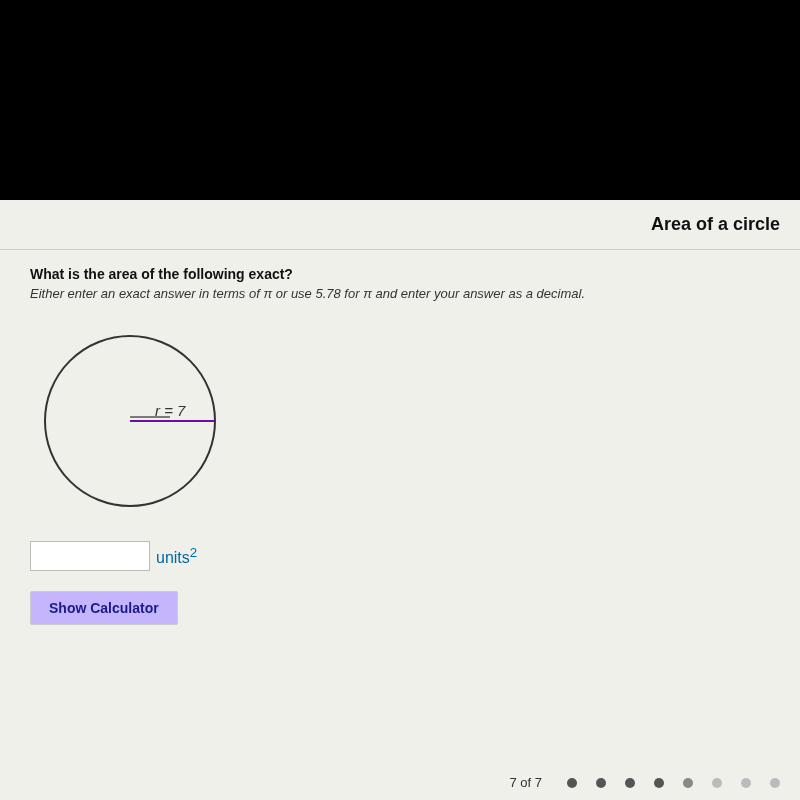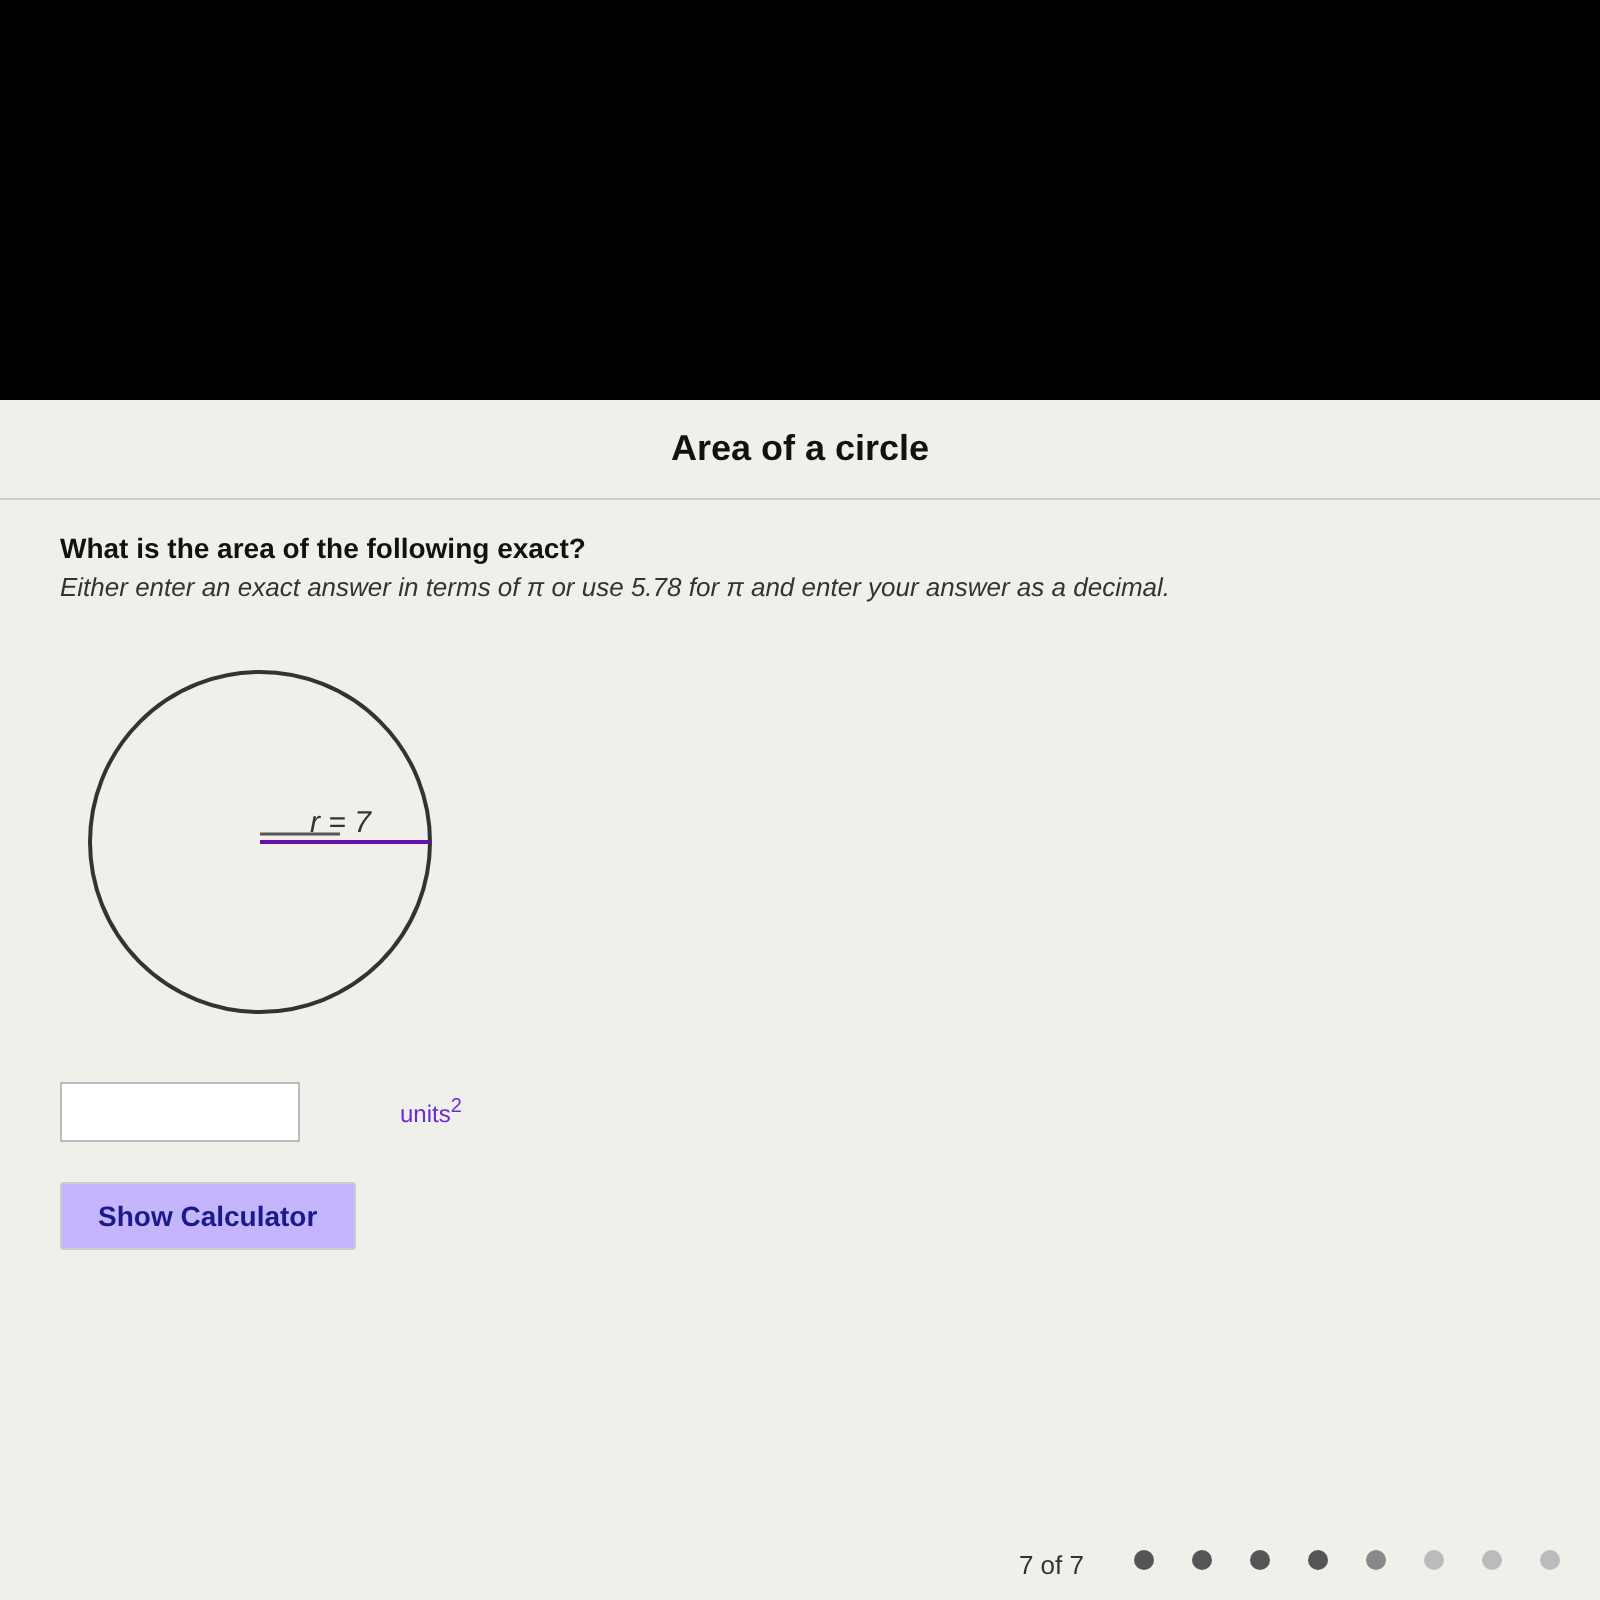"Area of a circle" .title-bar { text-align: center -> right }
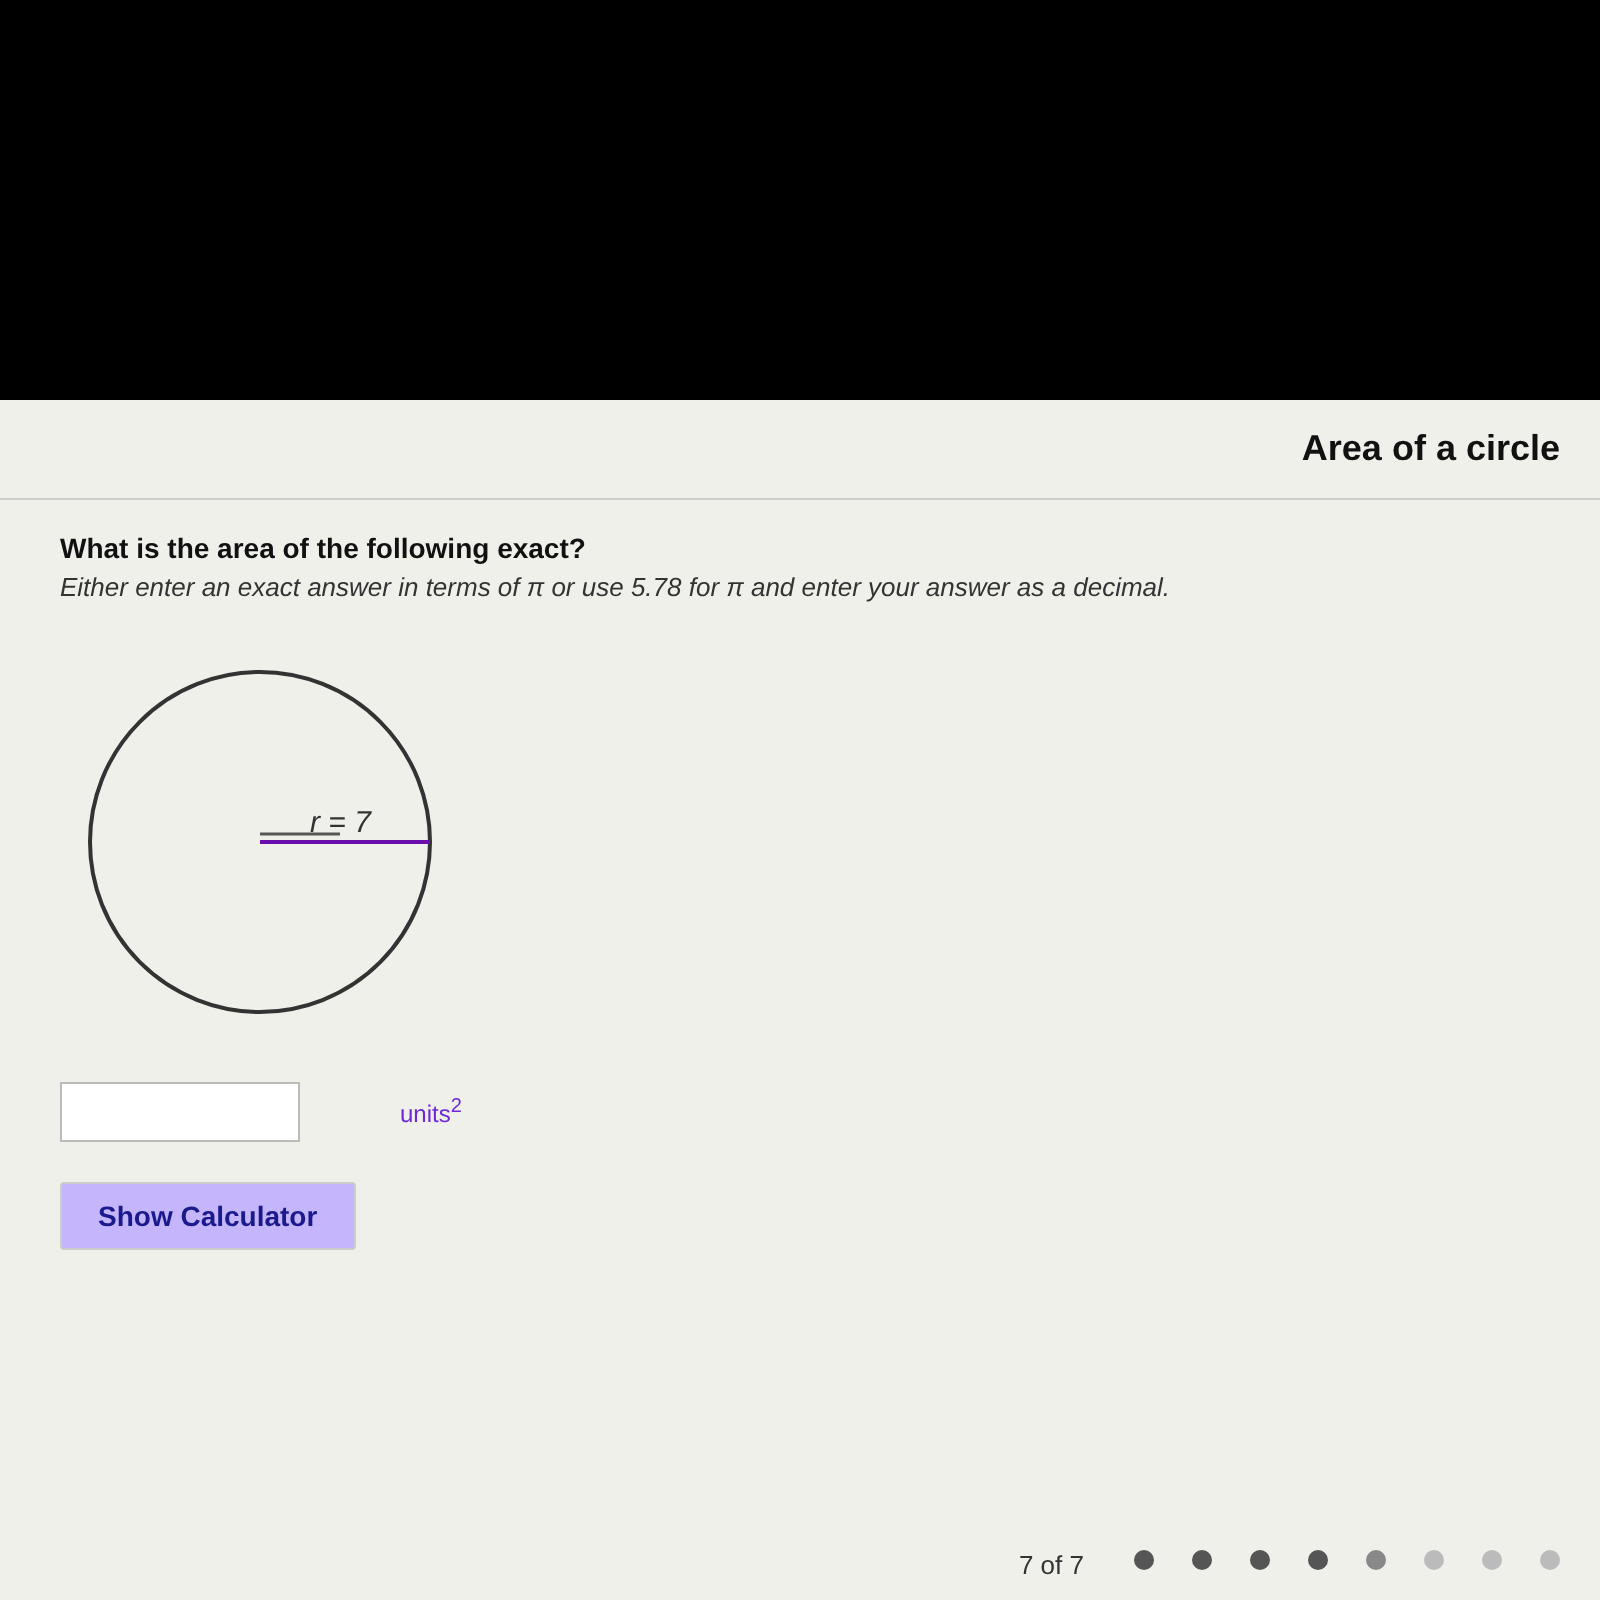"units2" .units-label { color: #6d28d9 -> #0369a1; font-size: 12px -> 16px; margin-left: 44px -> none }
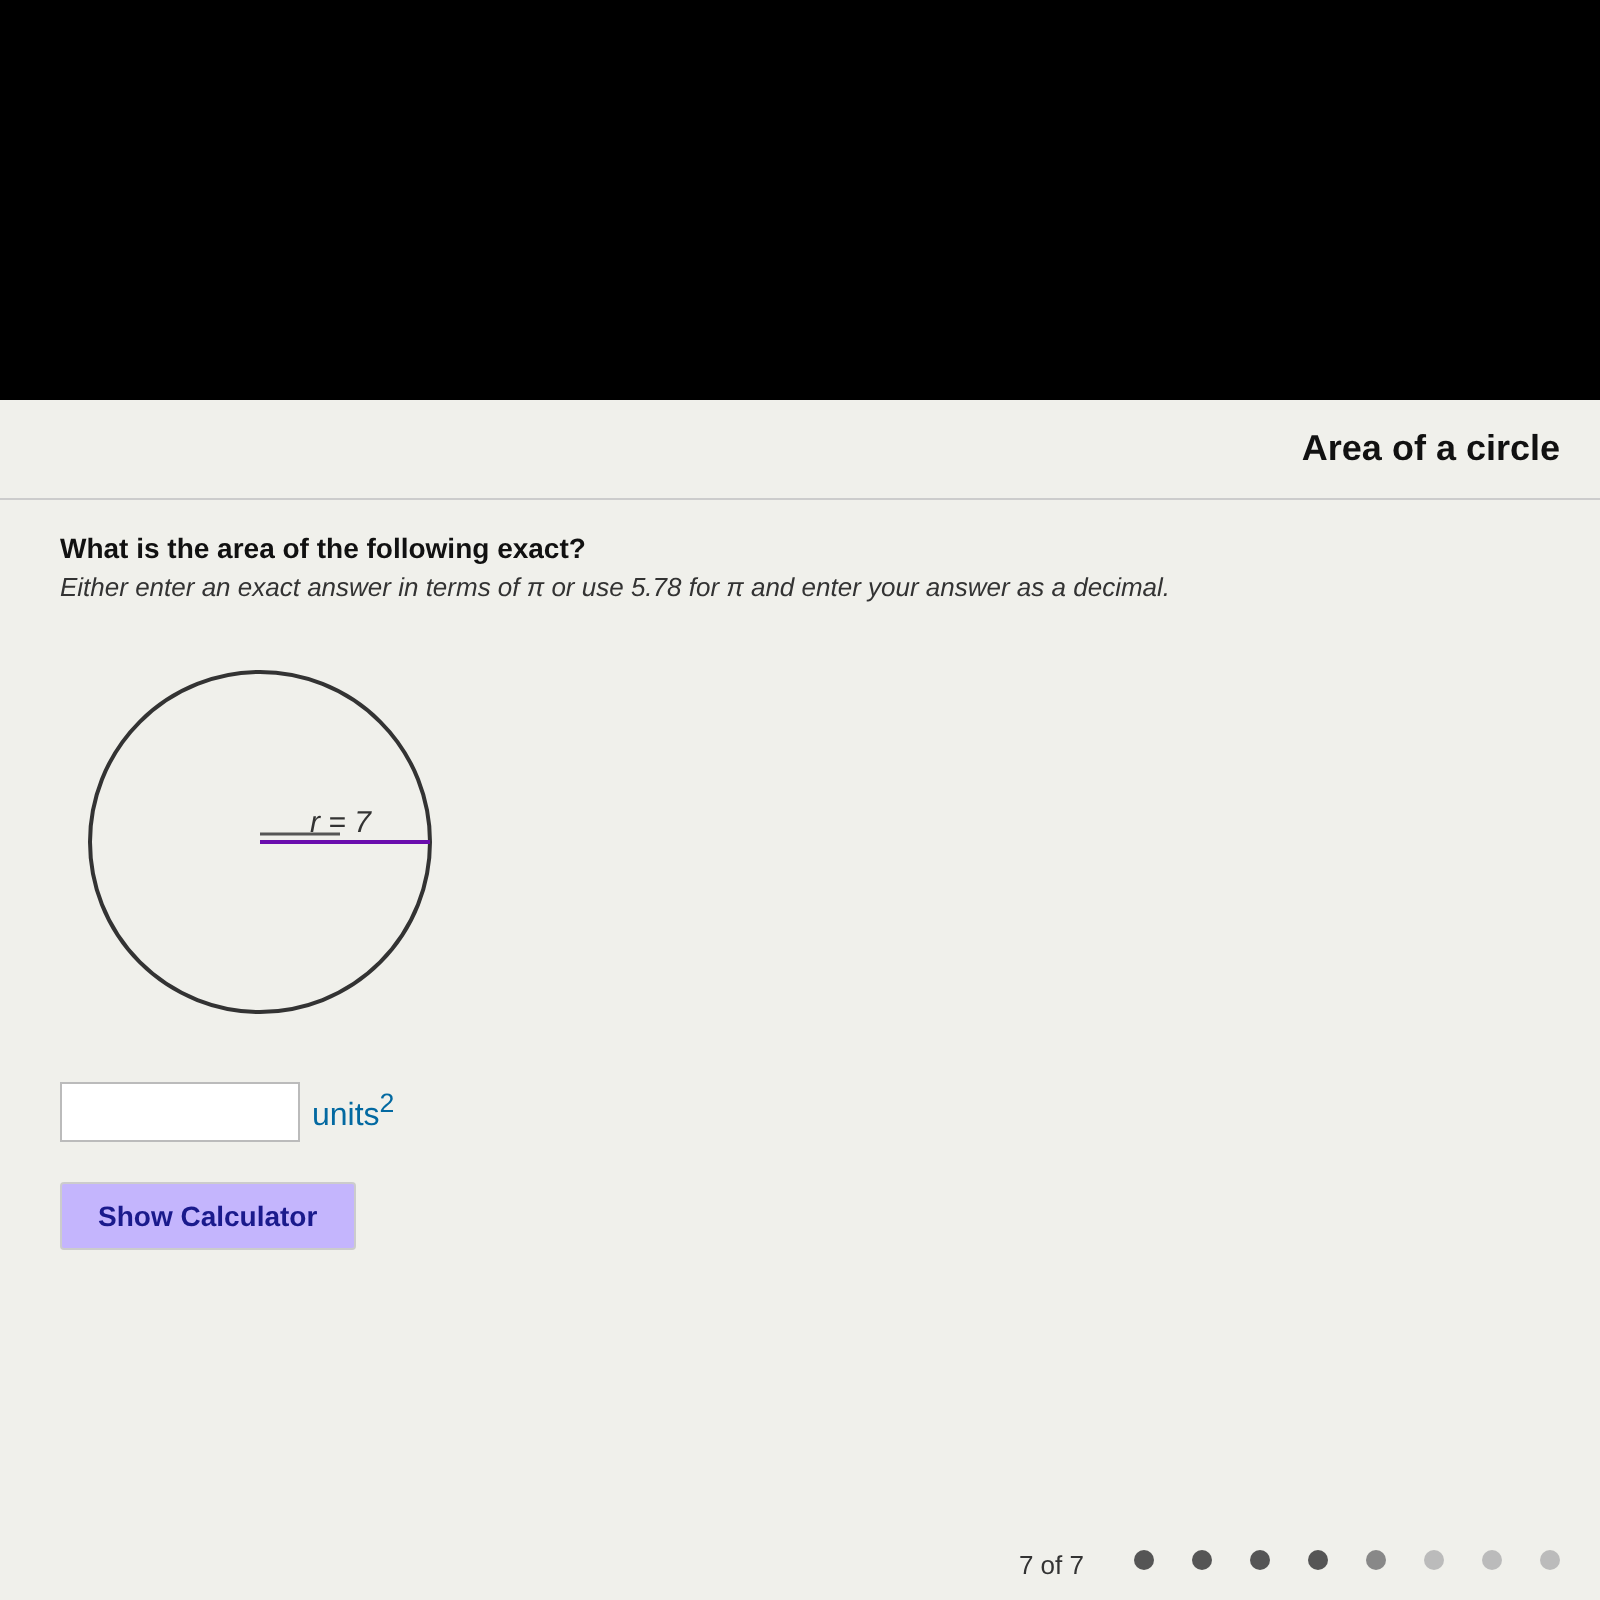"7 of 7" .pagination-area { align-items: none -> center }
